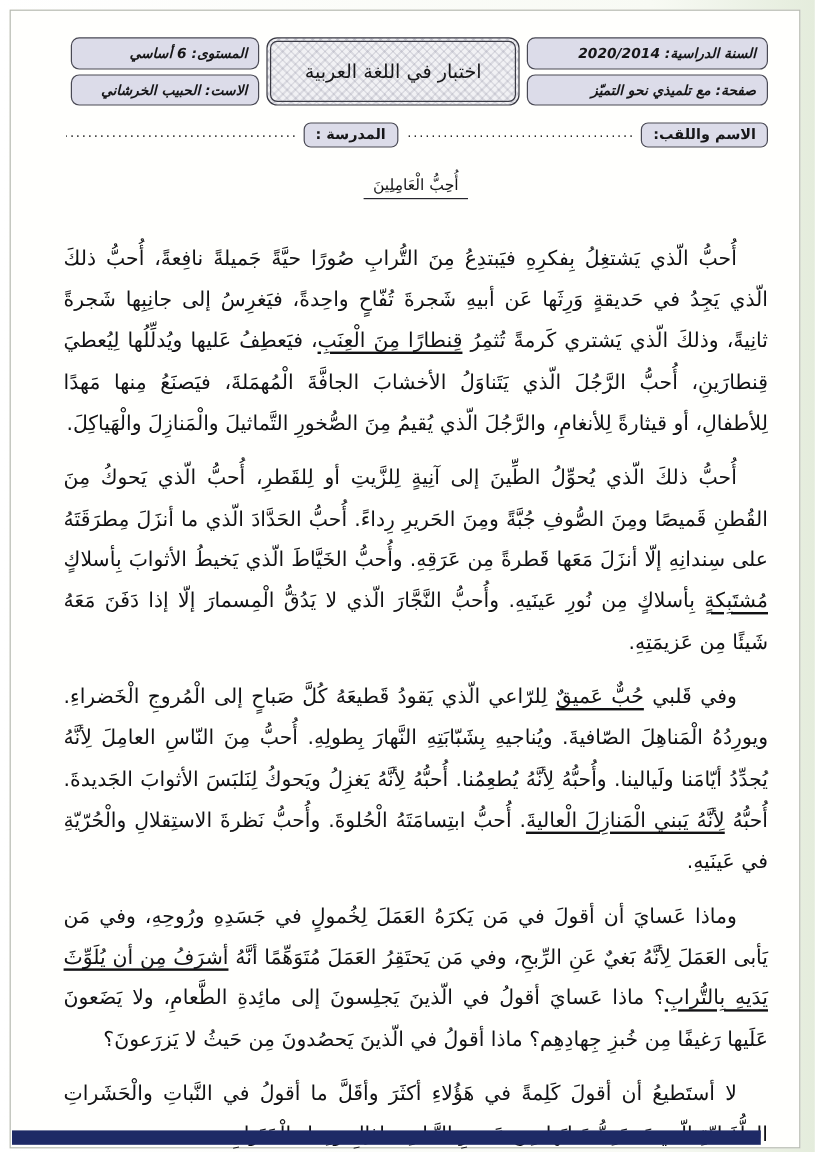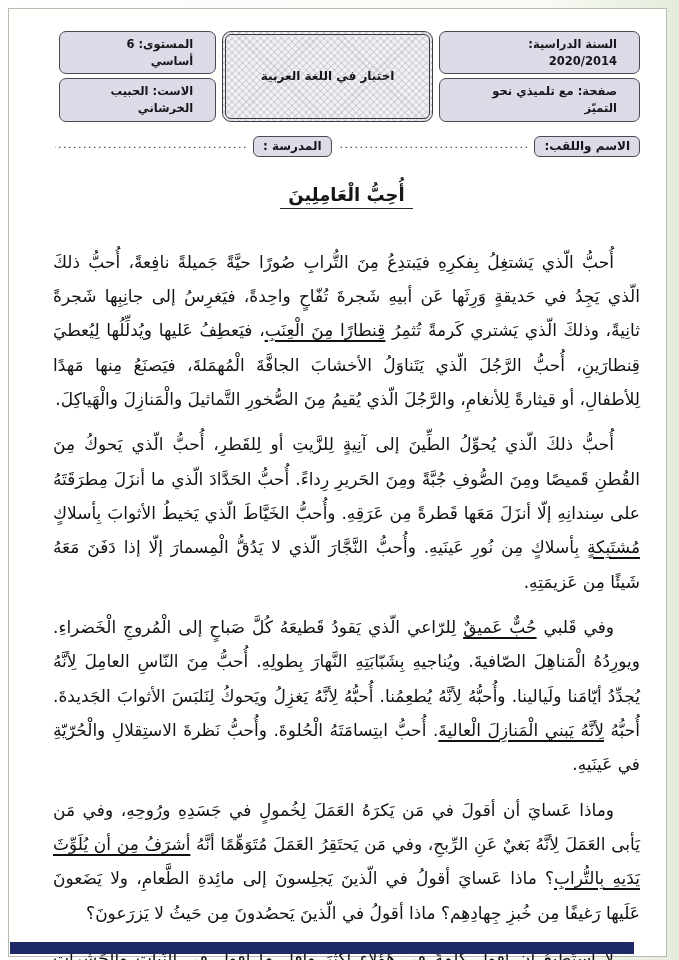"المستوى: 6 أساسي" .hcell { font-style: none -> italic; padding: 4px 22px -> 4px 9px }
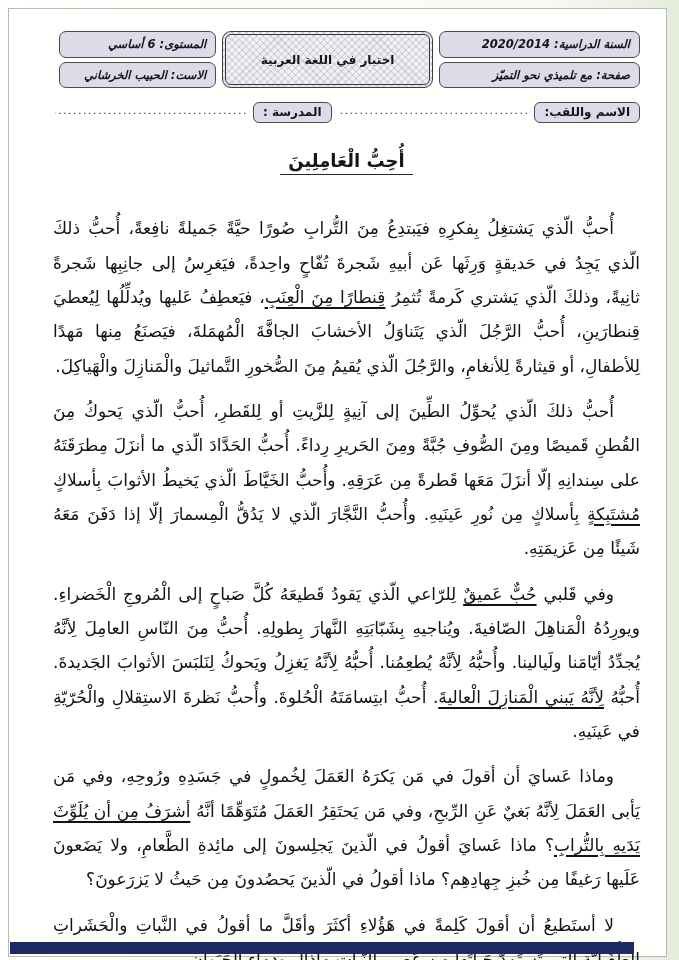"اختبار في اللغة العربية" .hcenter { font-size: 12px -> 16px; font-weight: bold -> normal }
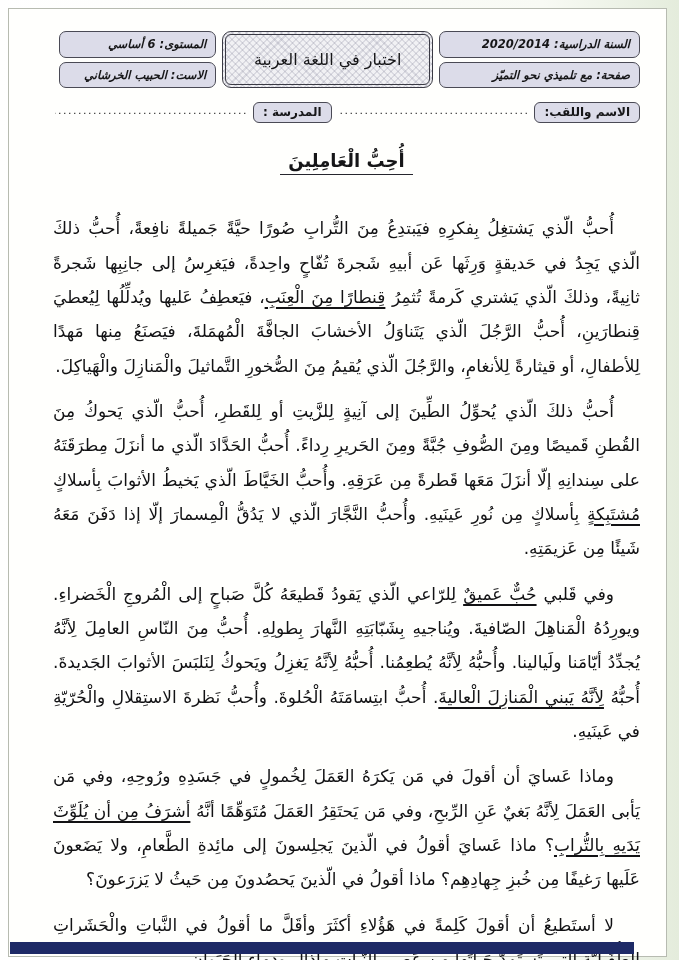"أُحِبُّ الْعَامِلِينَ" .doc-title { font-size: 18px -> 13px; font-weight: bold -> normal }
